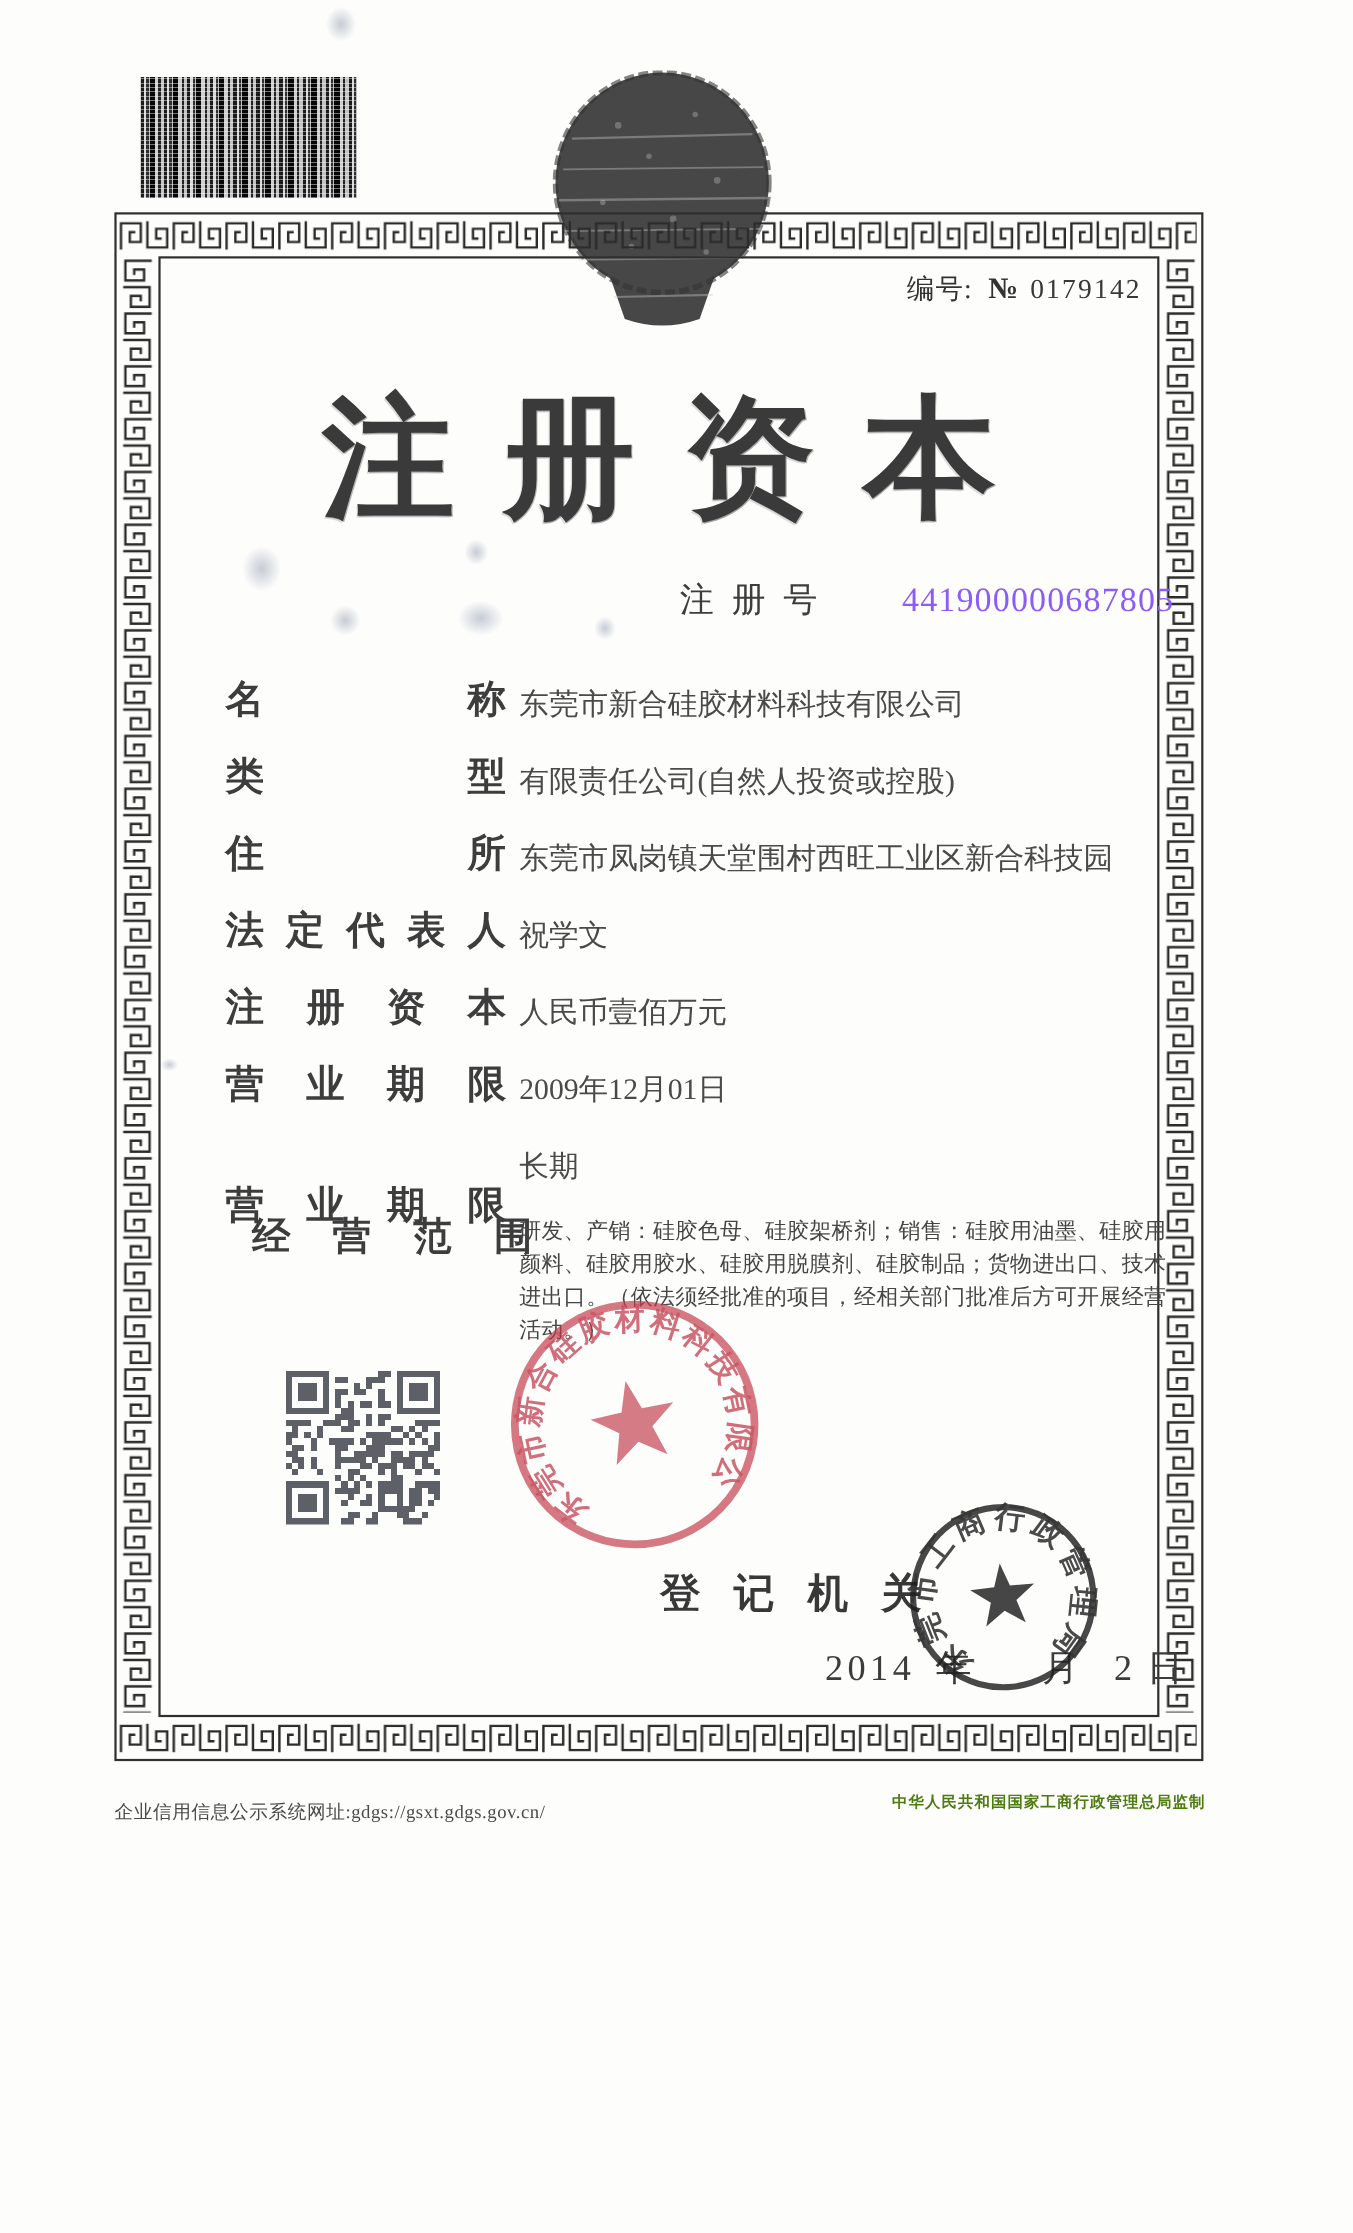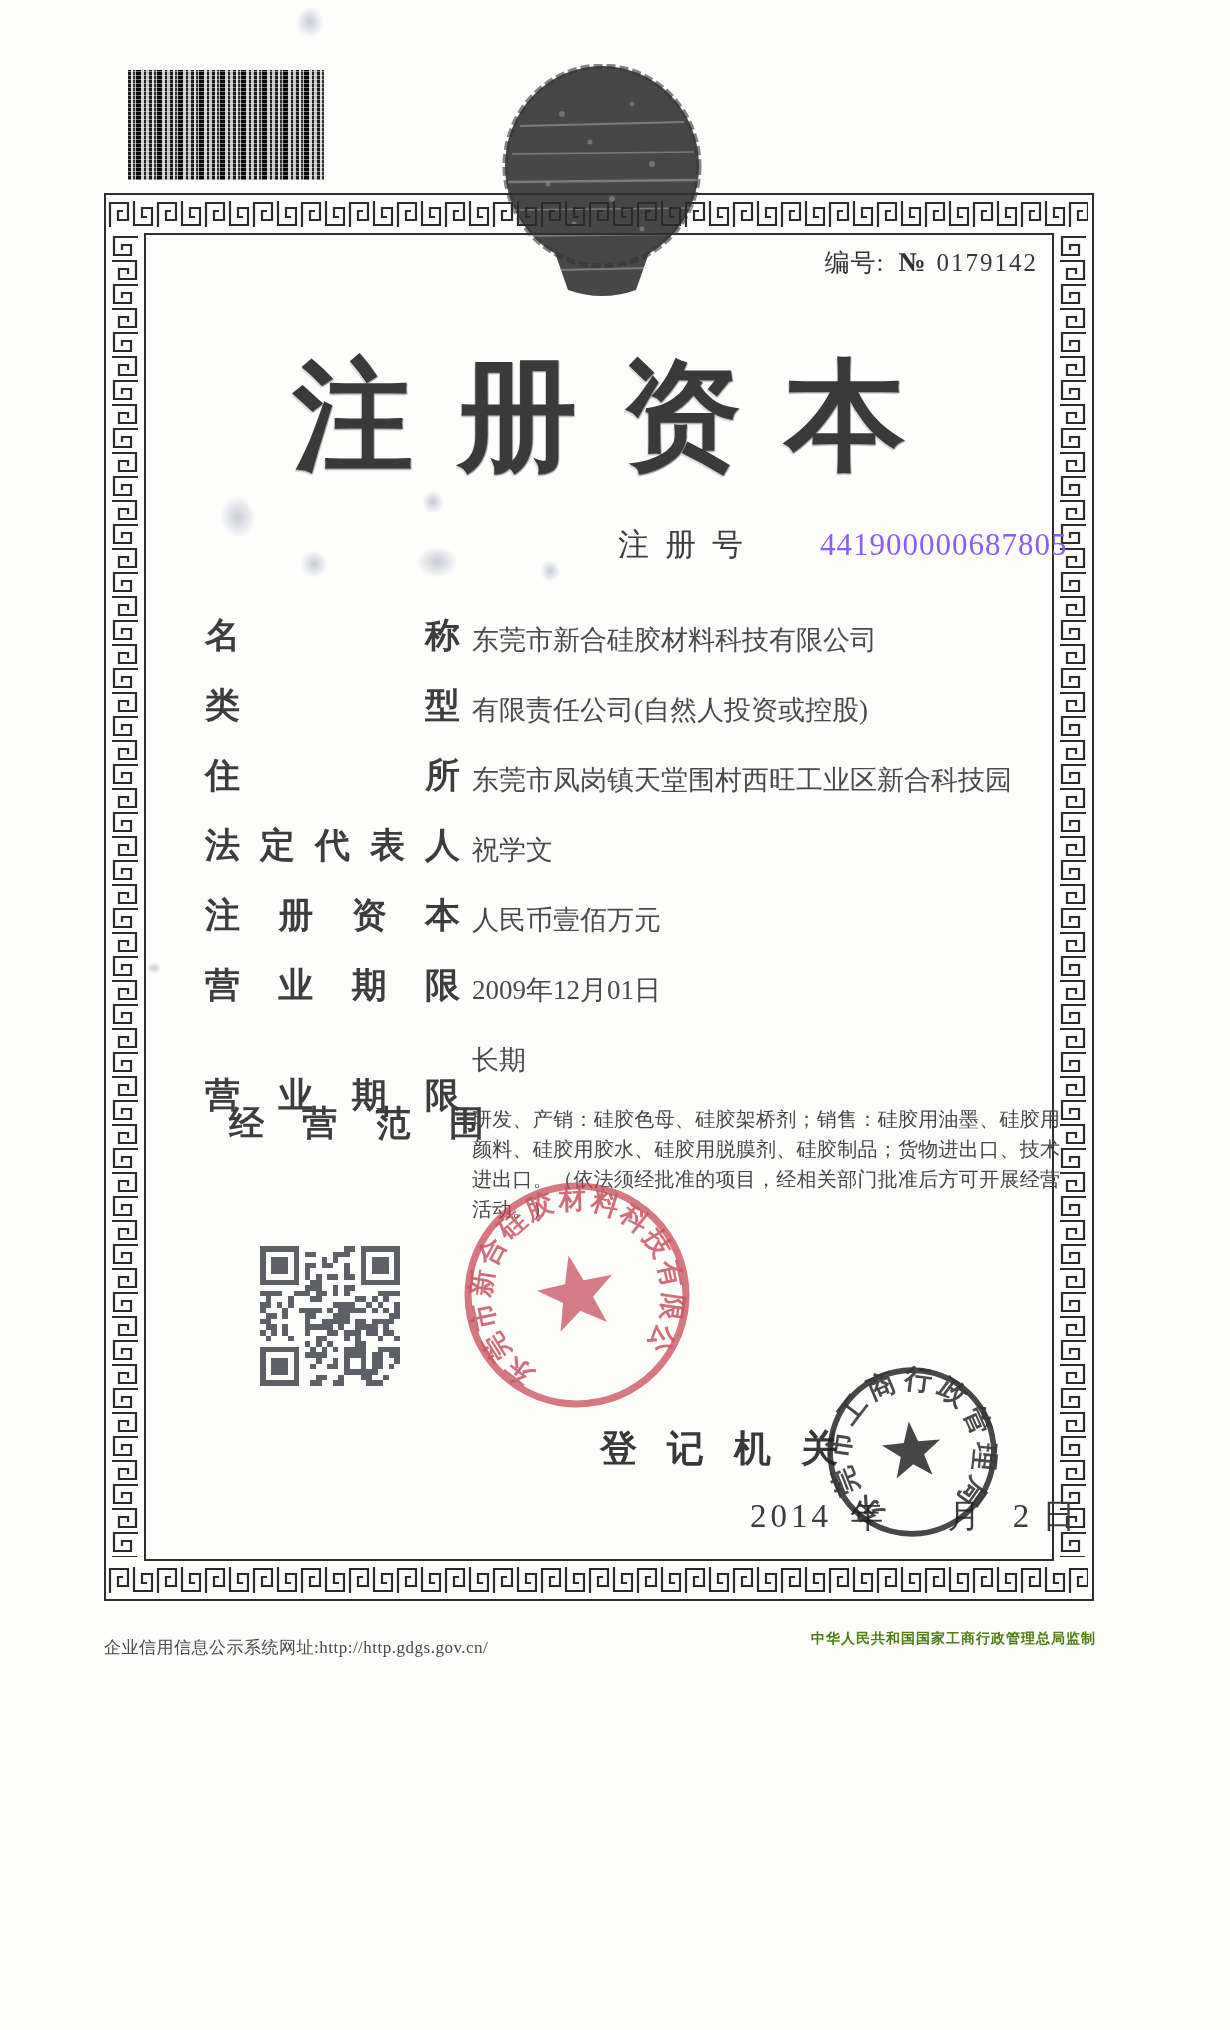"企业信用信息公示系统网址:http://http.gdgs.gov.cn/" div.abs { text: :http://http.gdgs.gov.cn/ -> :gdgs://gsxt.gdgs.gov.cn/ }
